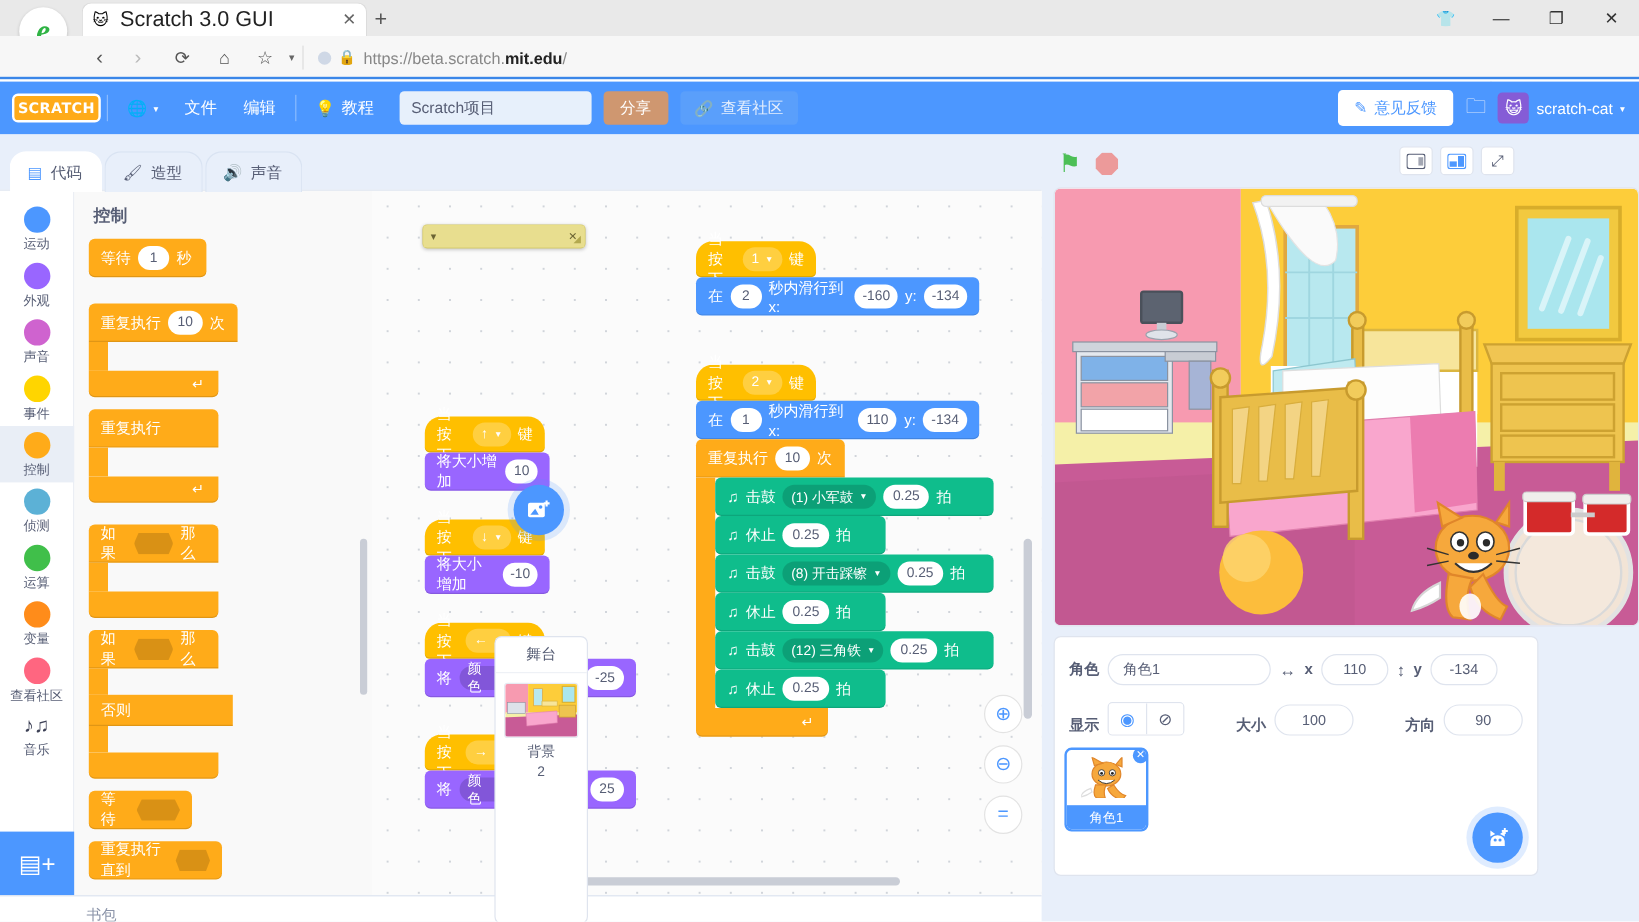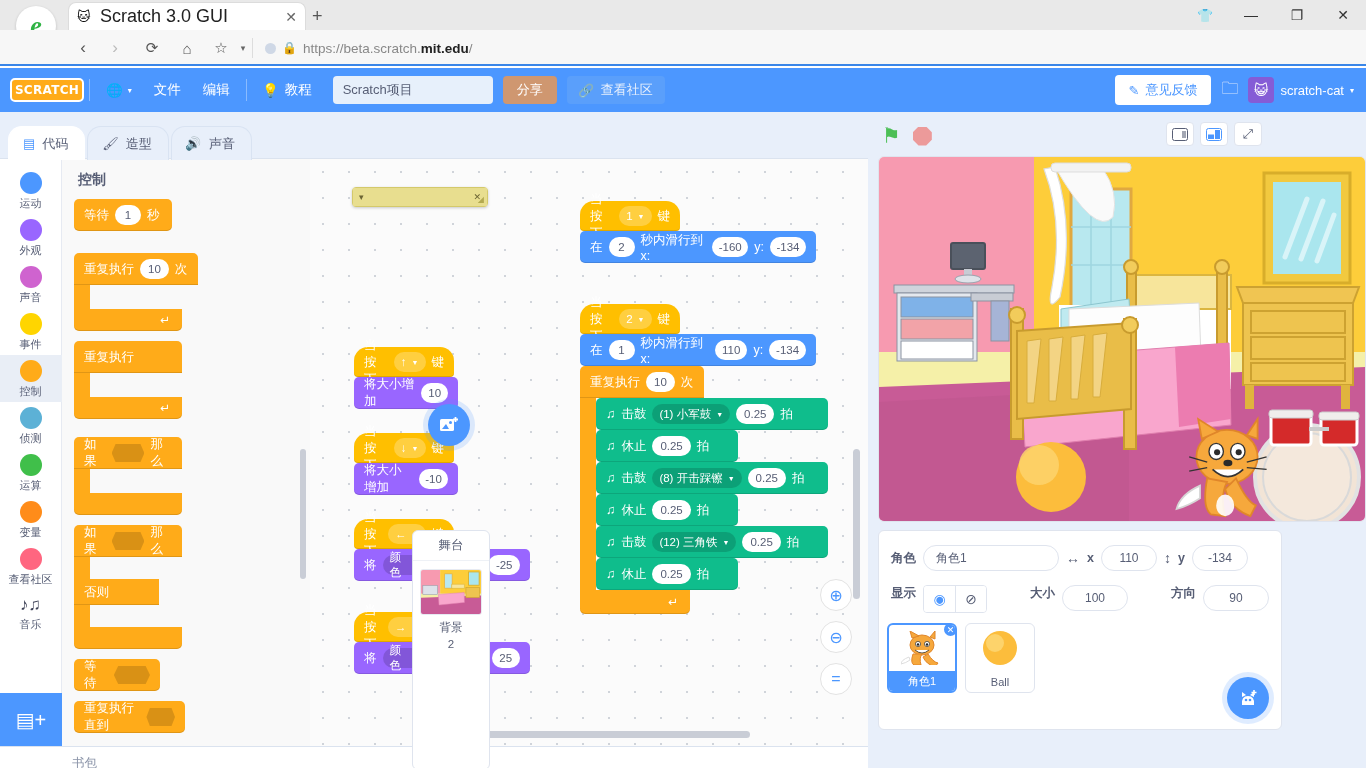"否则" div.blk { width: 85px -> 120px }
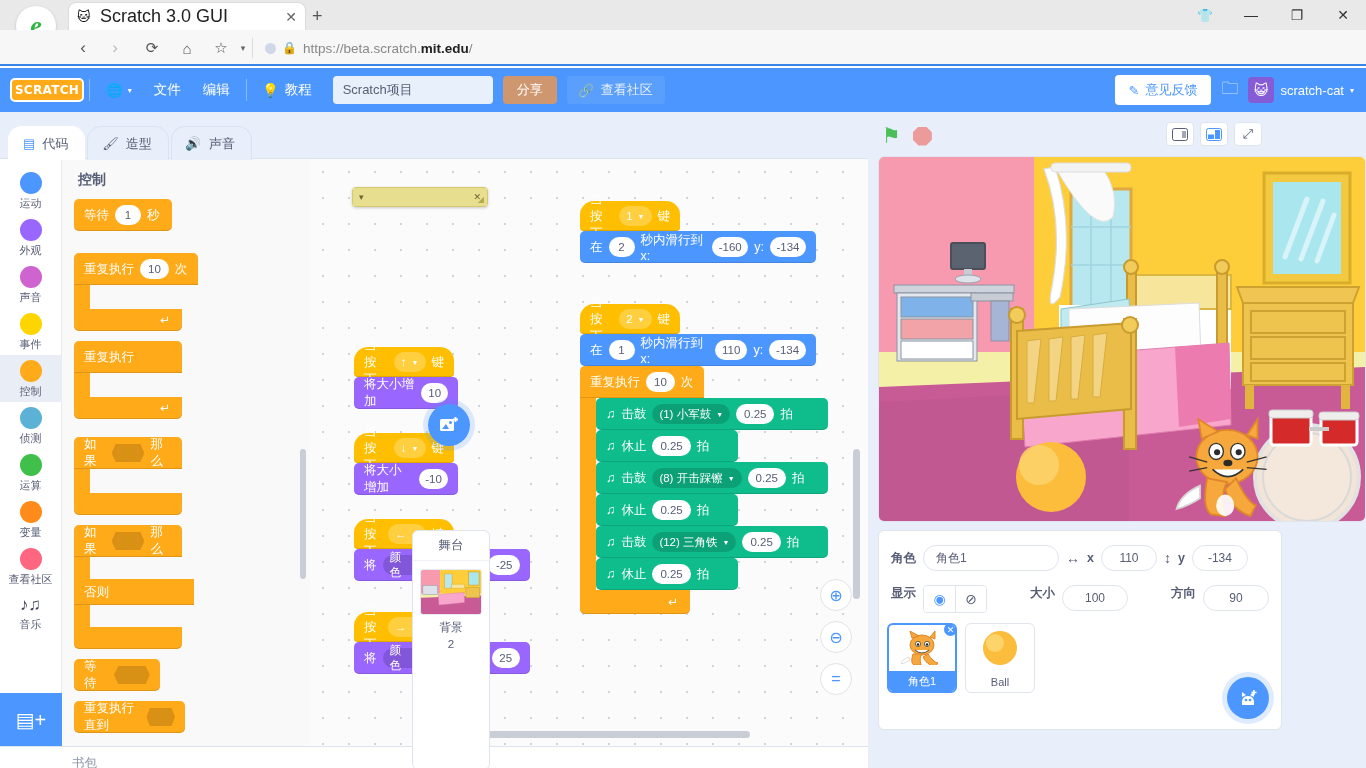"显示" .sp-row2 { align-items: flex-start -> flex-end }
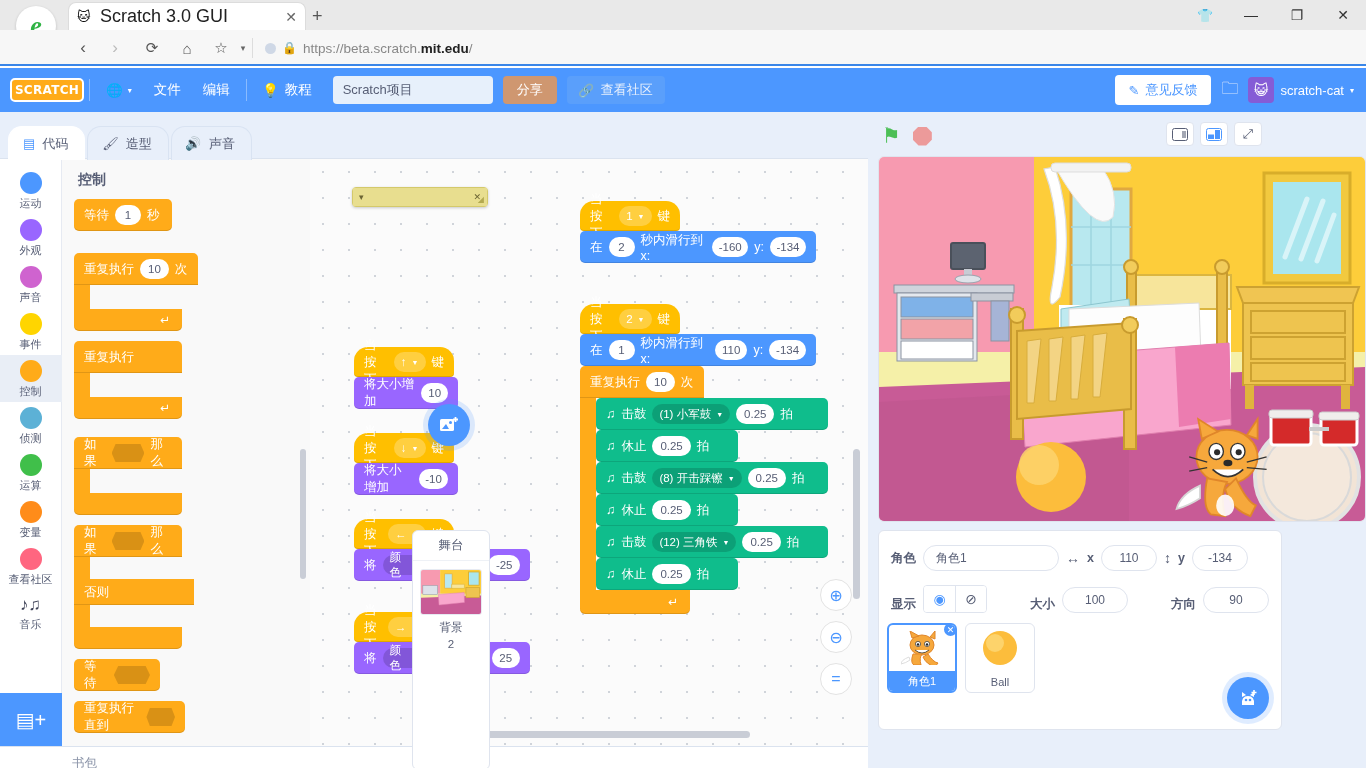"Ball" div.sp-card { html: <div> <span> <svg> <circle></circle> <circle></circle> </svg> </span> <span>Ball</span> </div> -> none }
